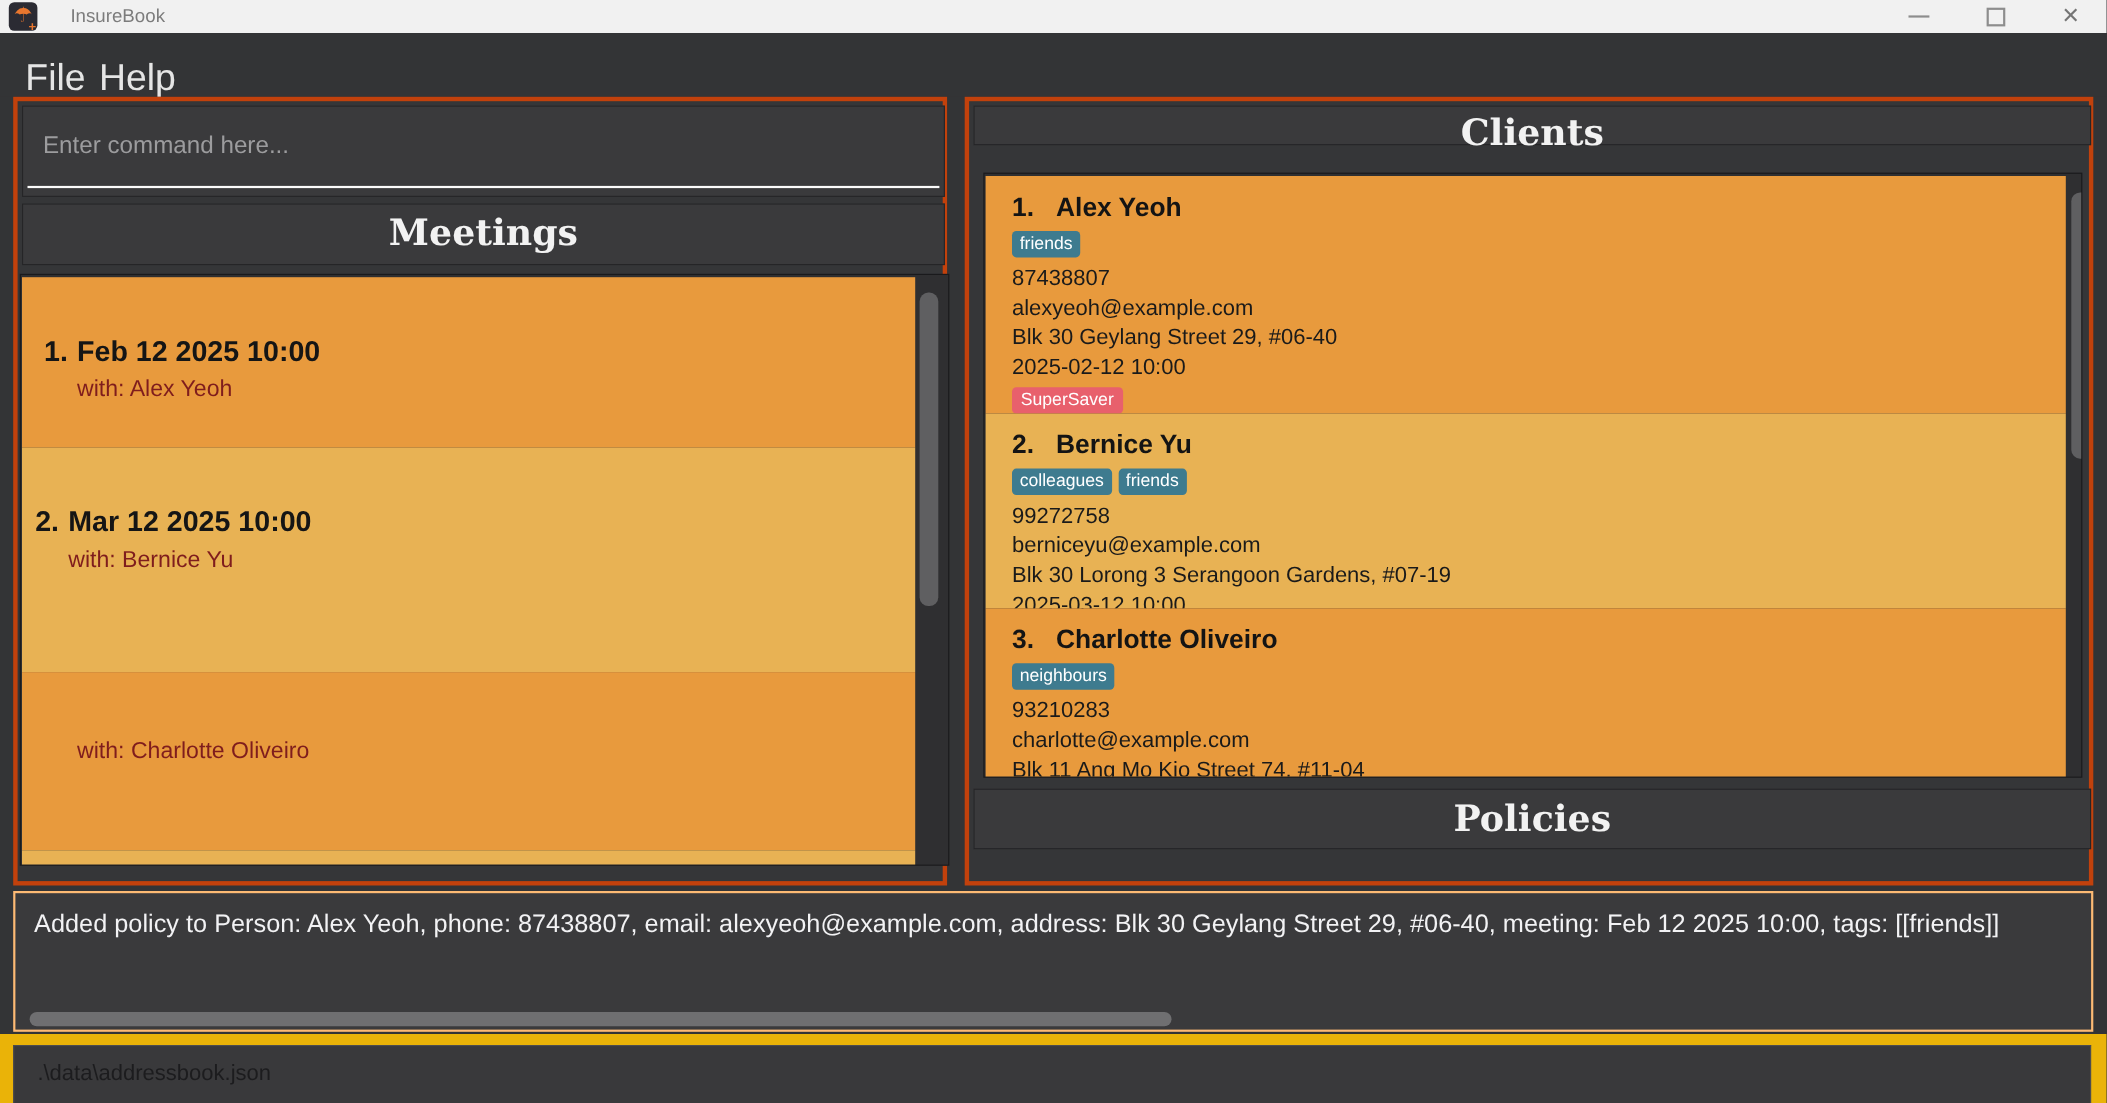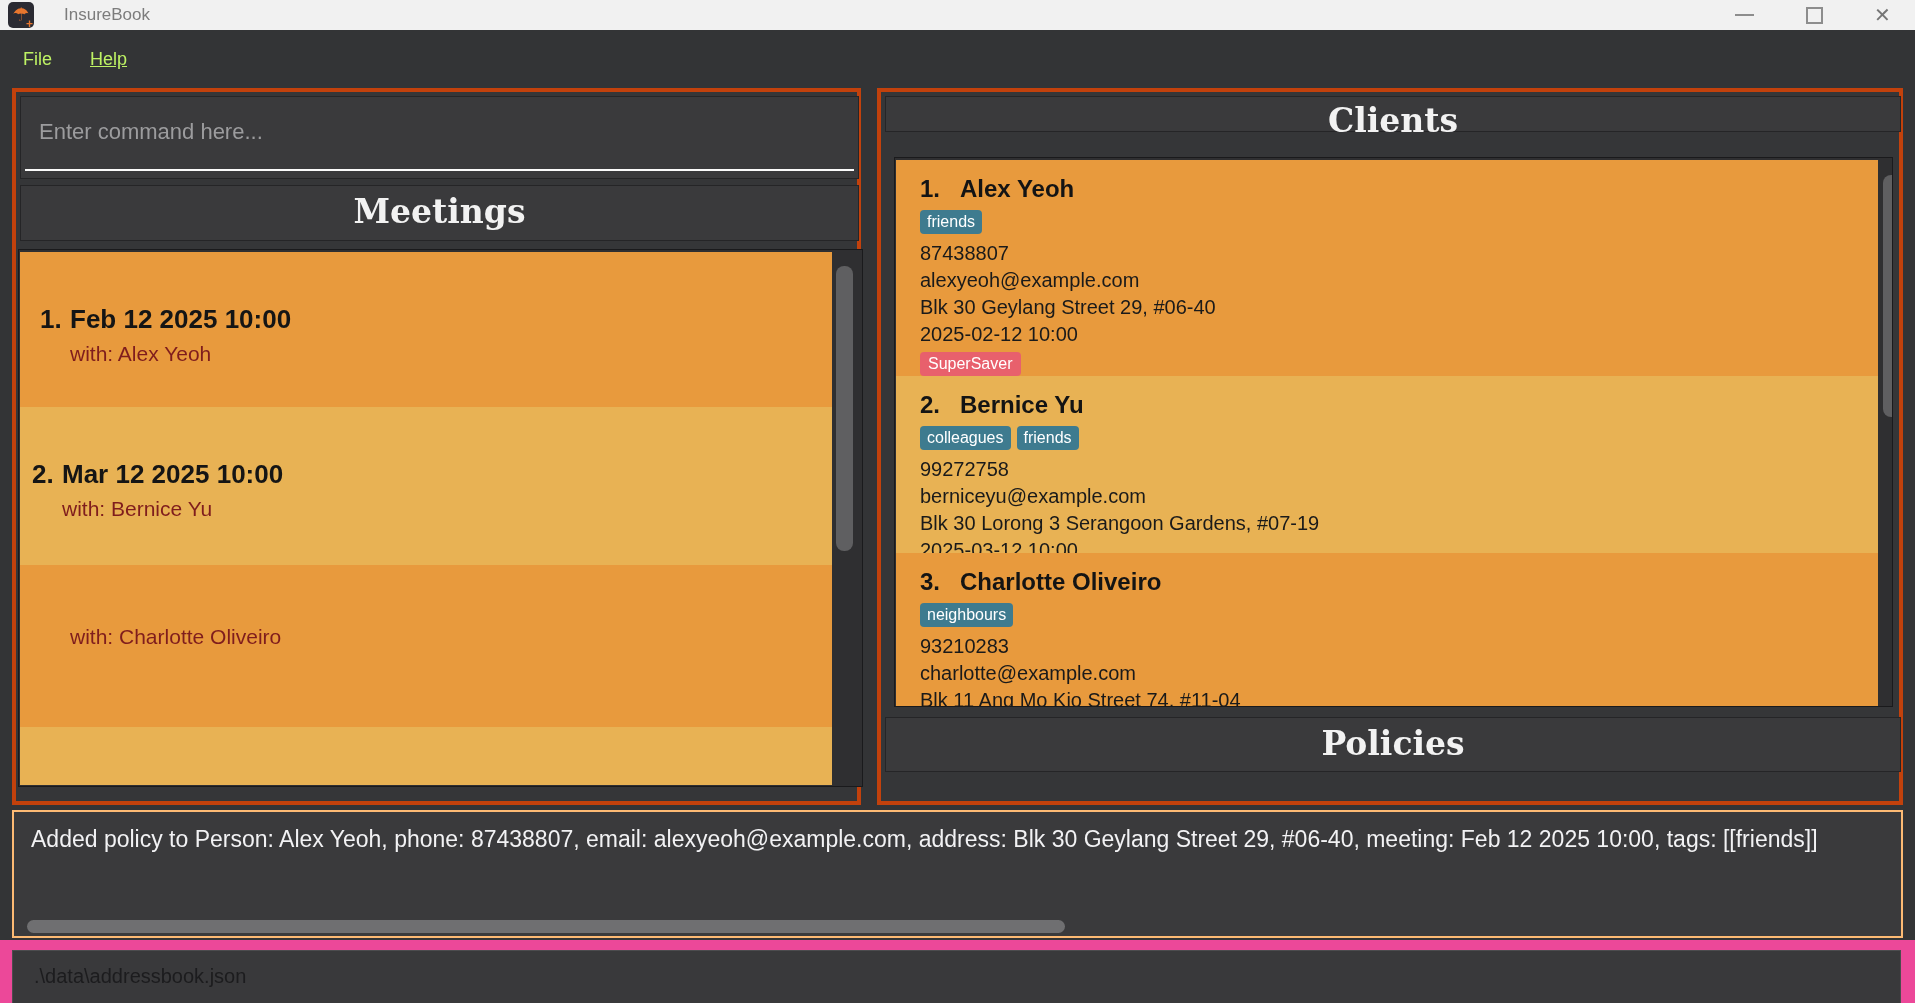"File" .menu-item { color: #bef264 -> #e5e5e5; font-size: 18px -> 34px; top: 0 -> 12px }
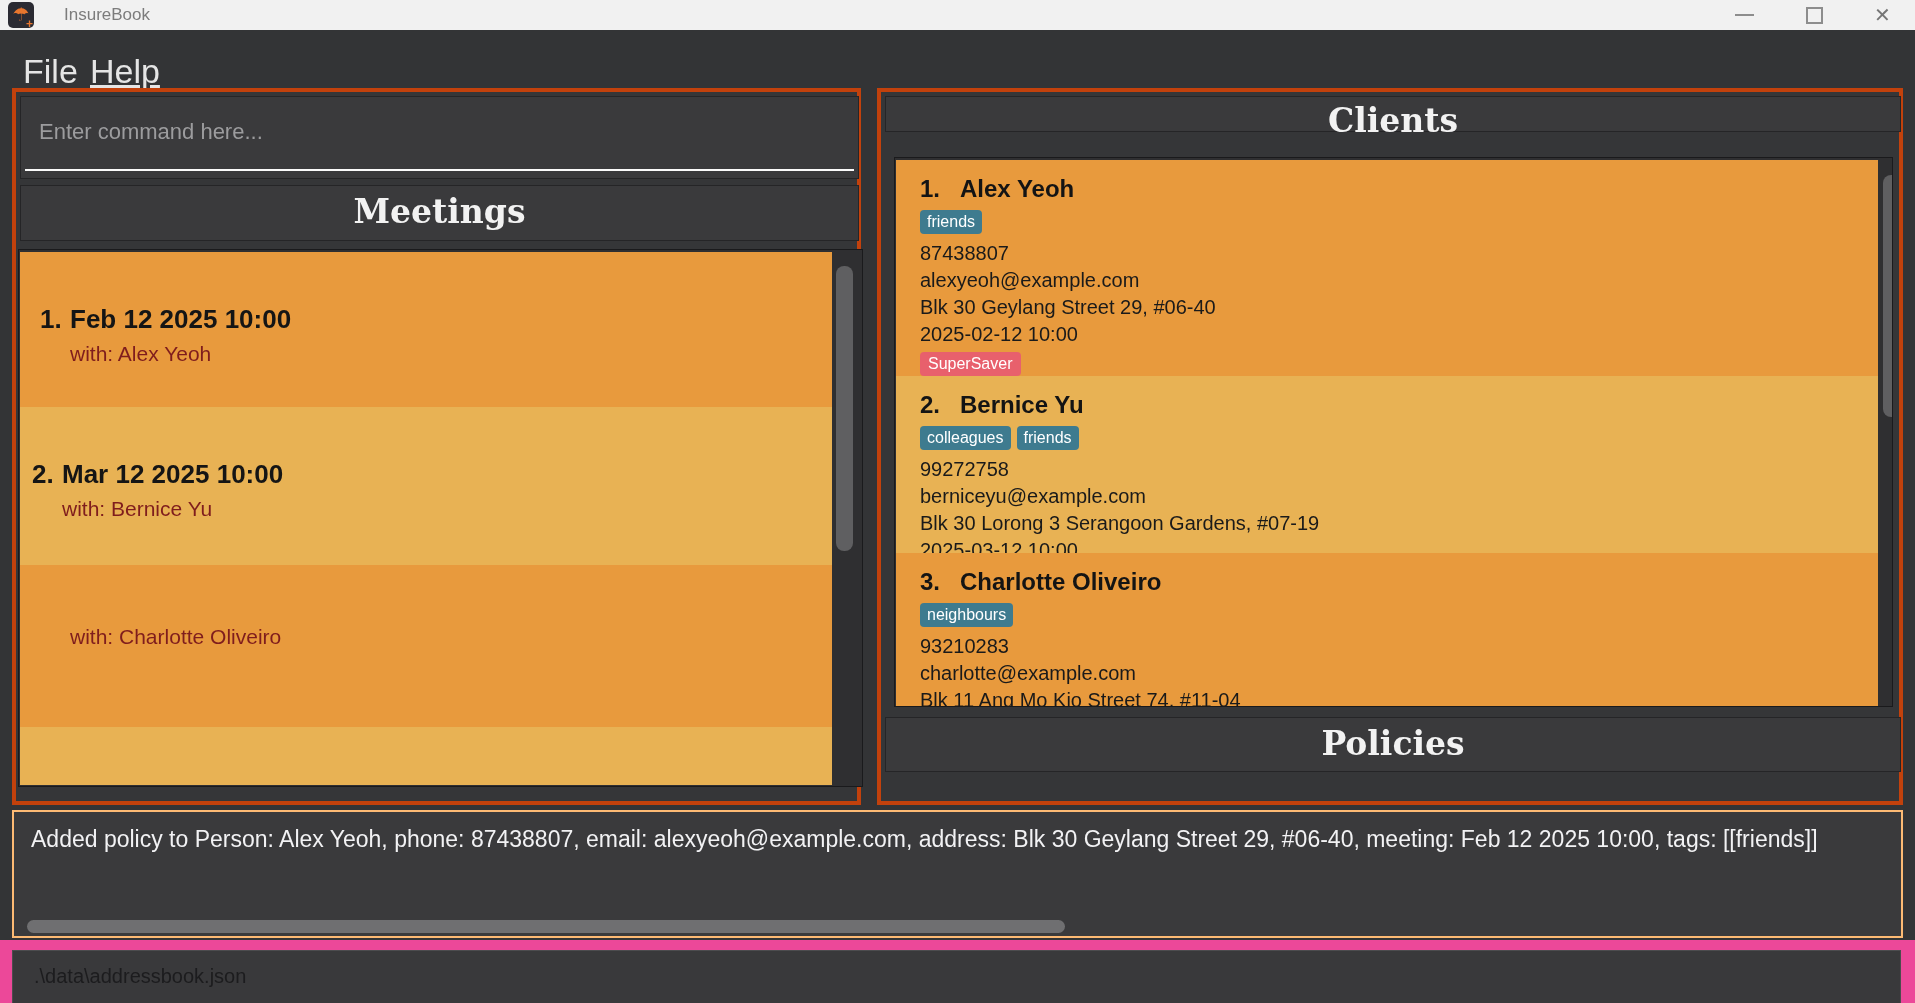"Help" .menu-item.help { text-decoration: underline -> none }
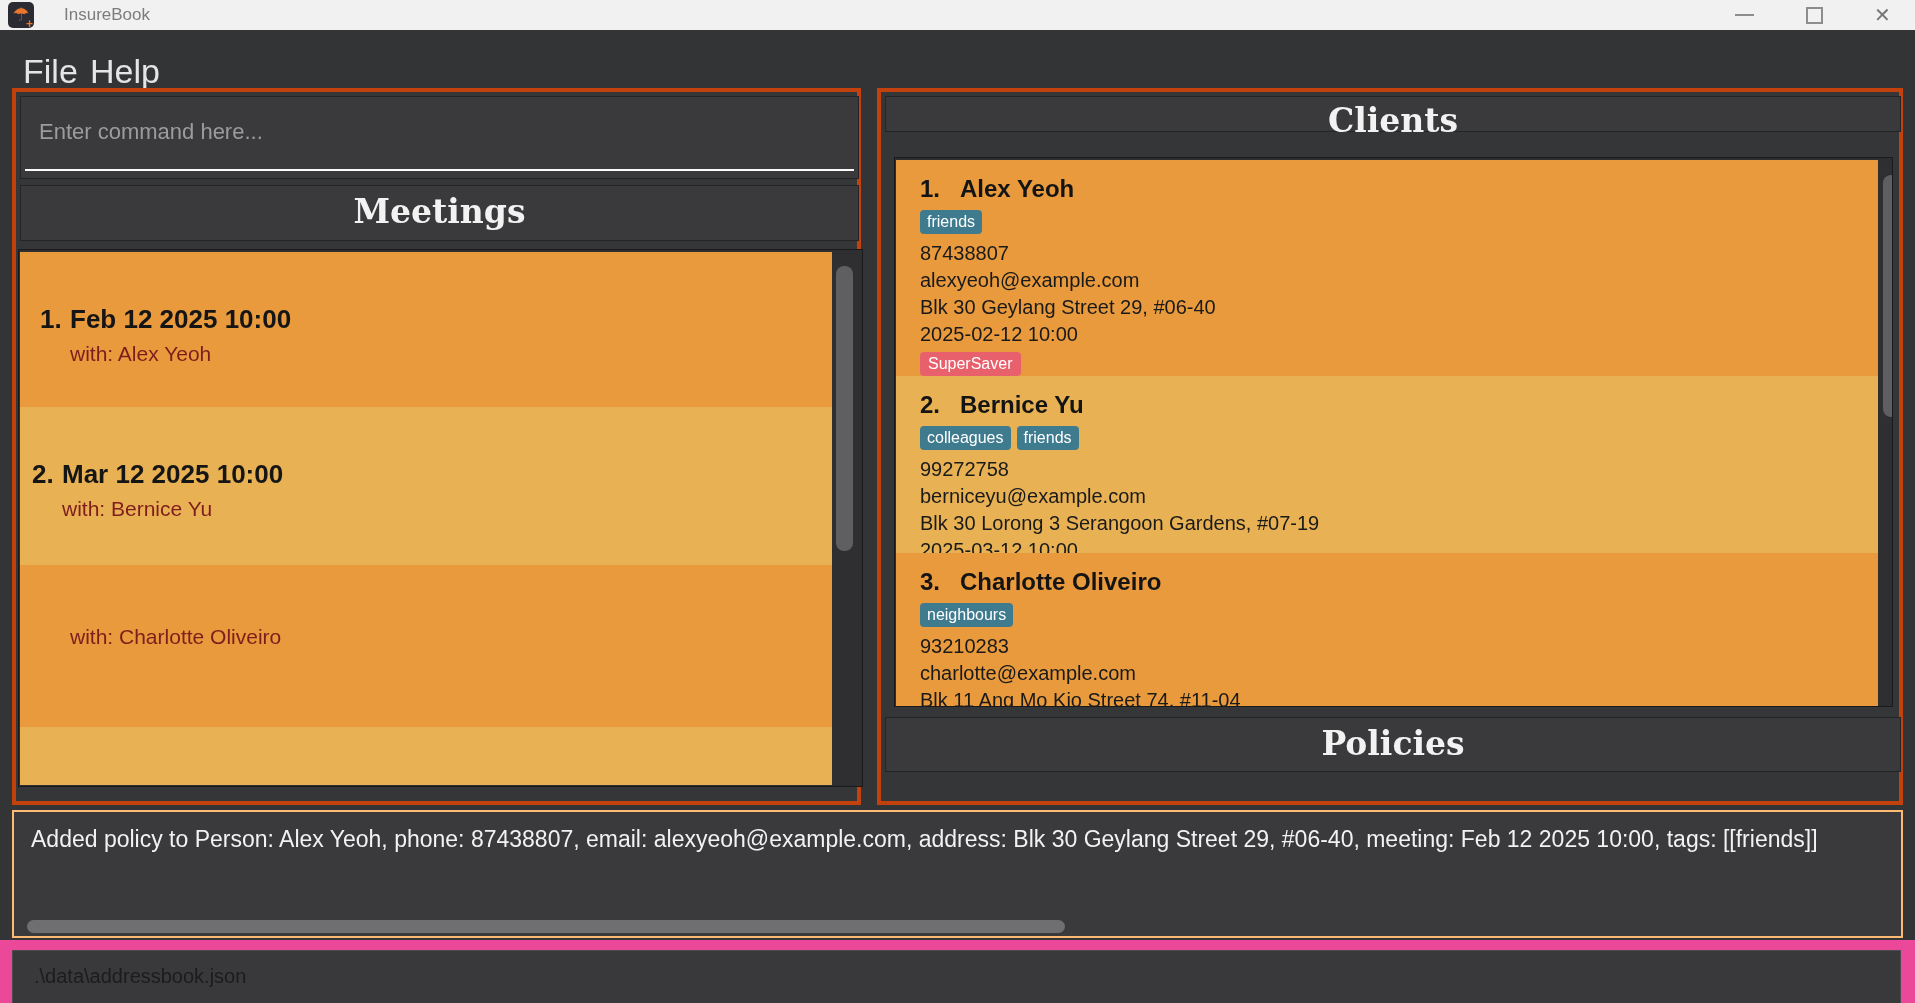"2. Mar 12 2025 10:00" div.m-row { height: 158px -> 204px }
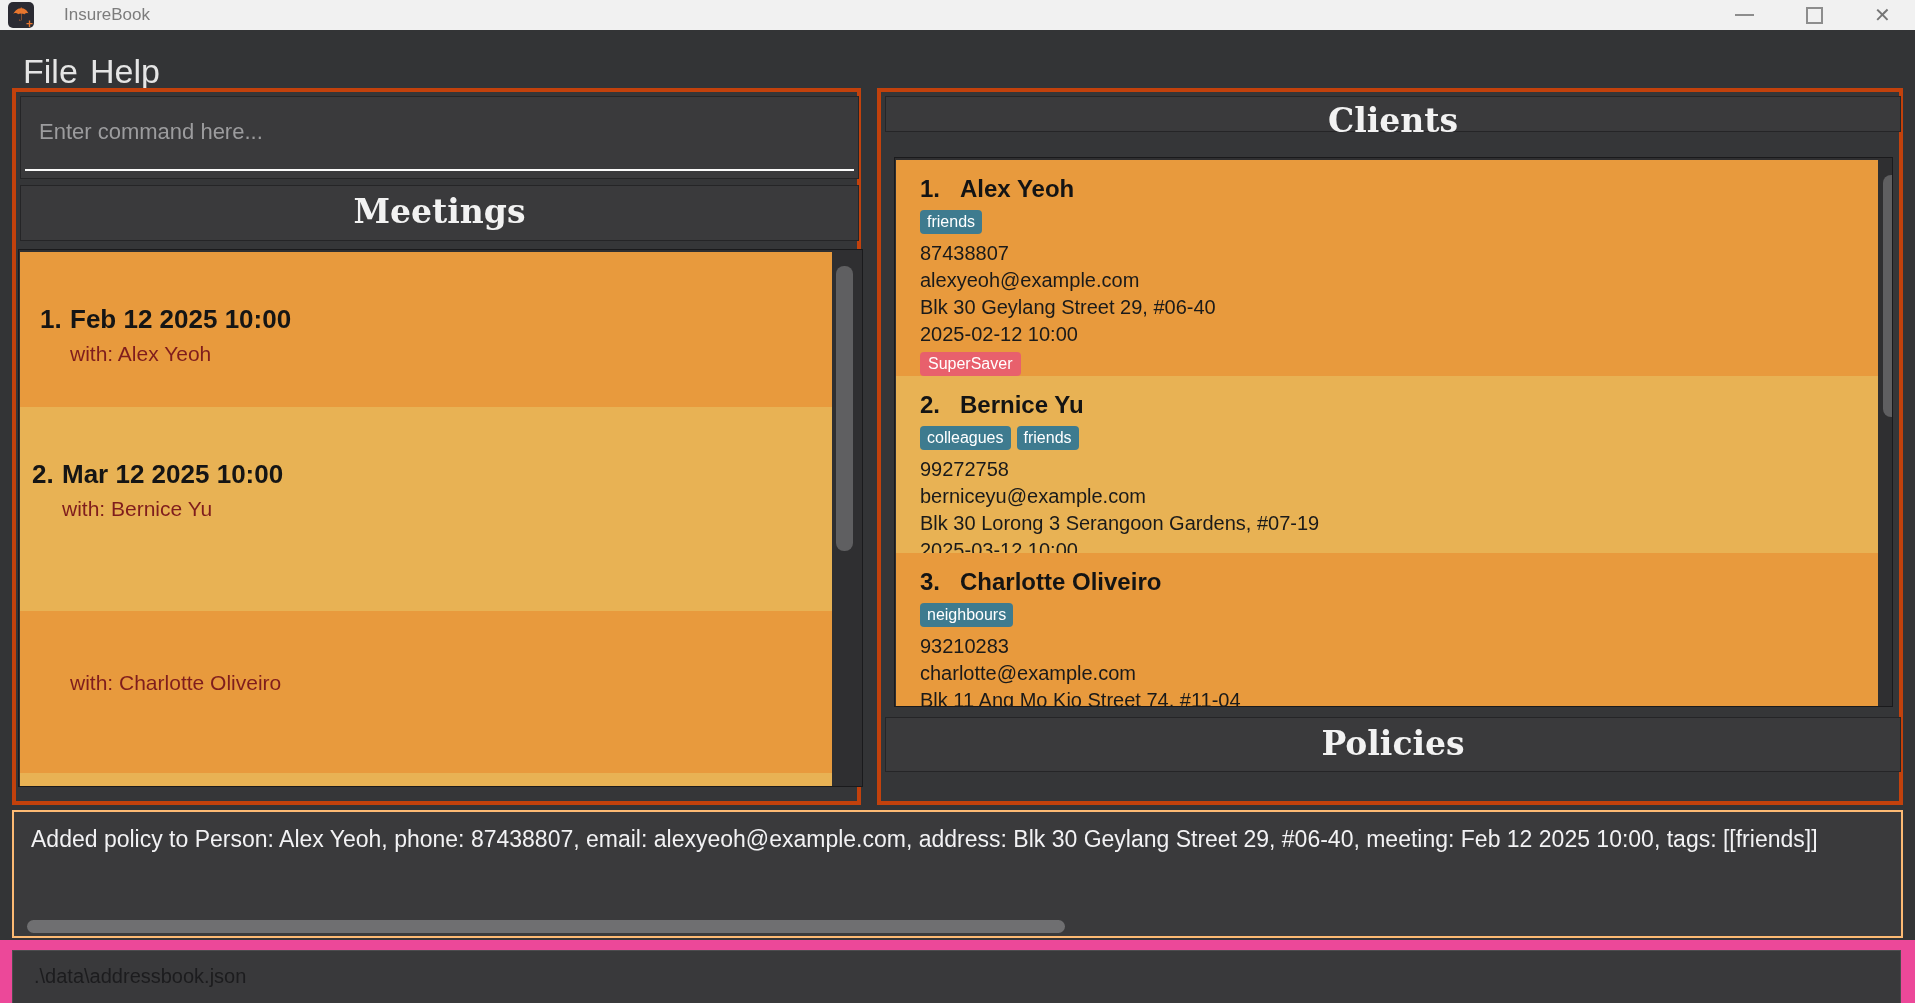".\data\addressbook.json" .statusbar { background: #ec4899 -> #eab308 }
